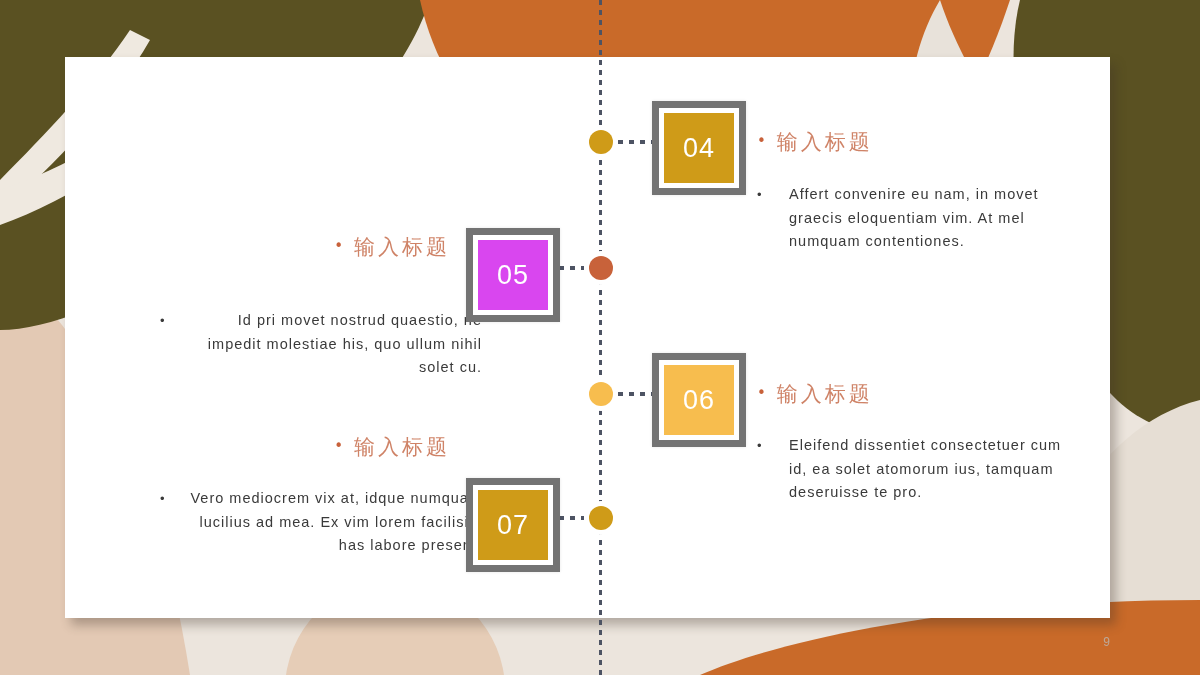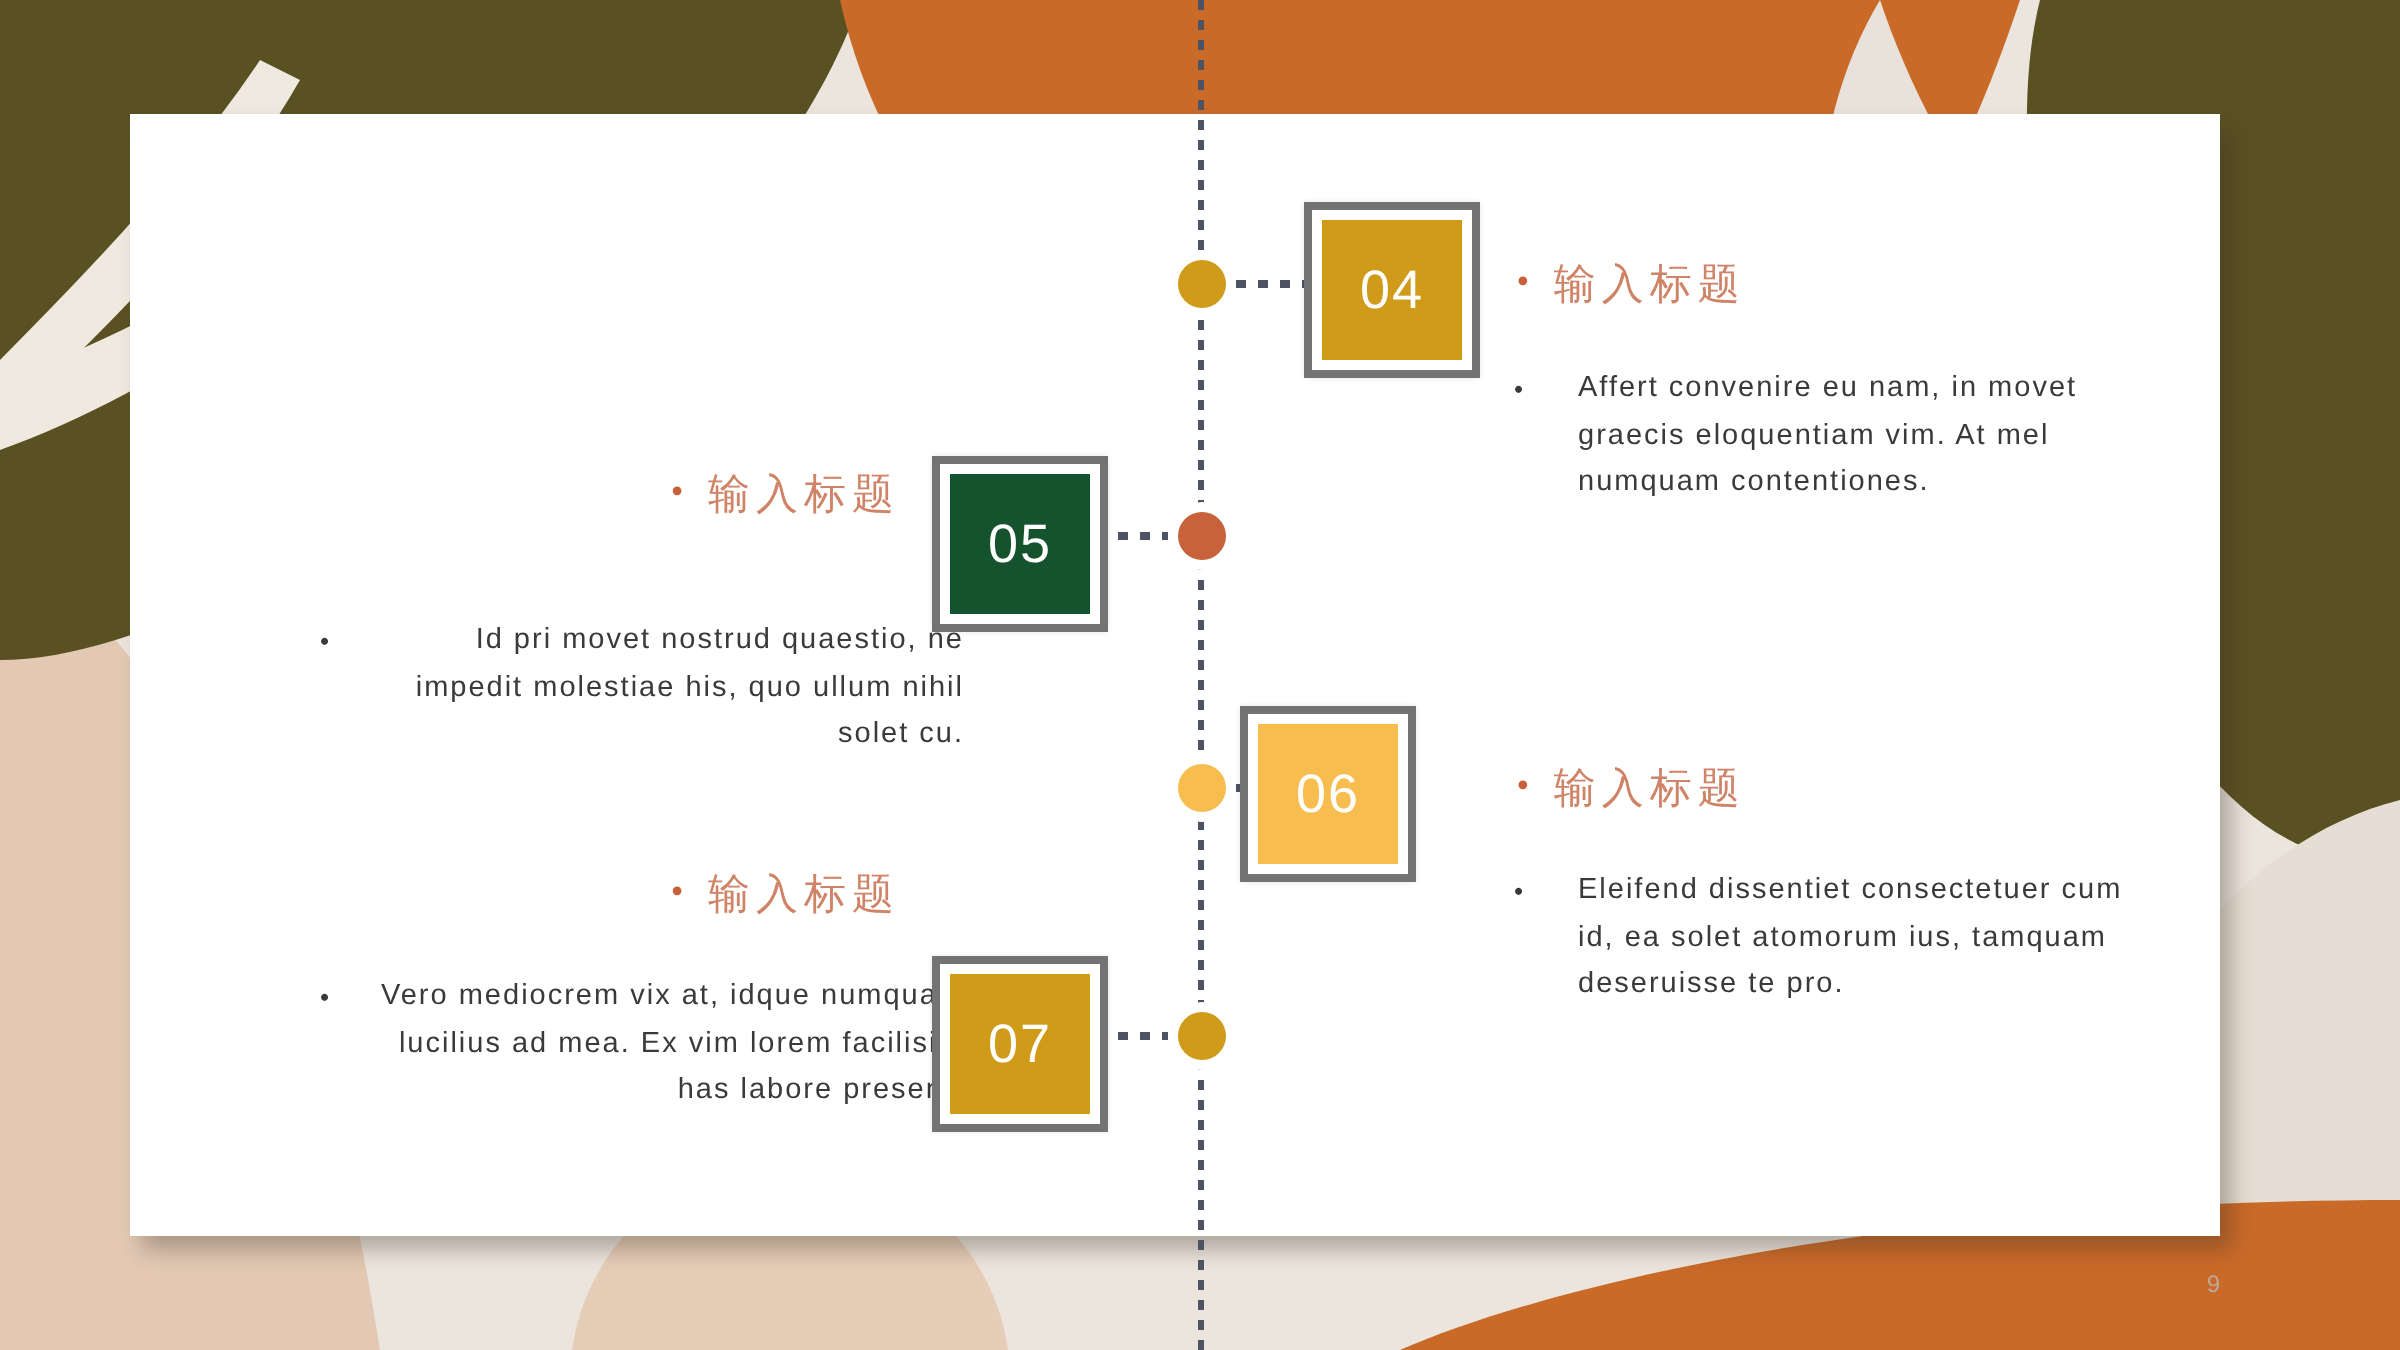"04" .numbox { border: 4px solid #737373 -> 7px solid #737373 }
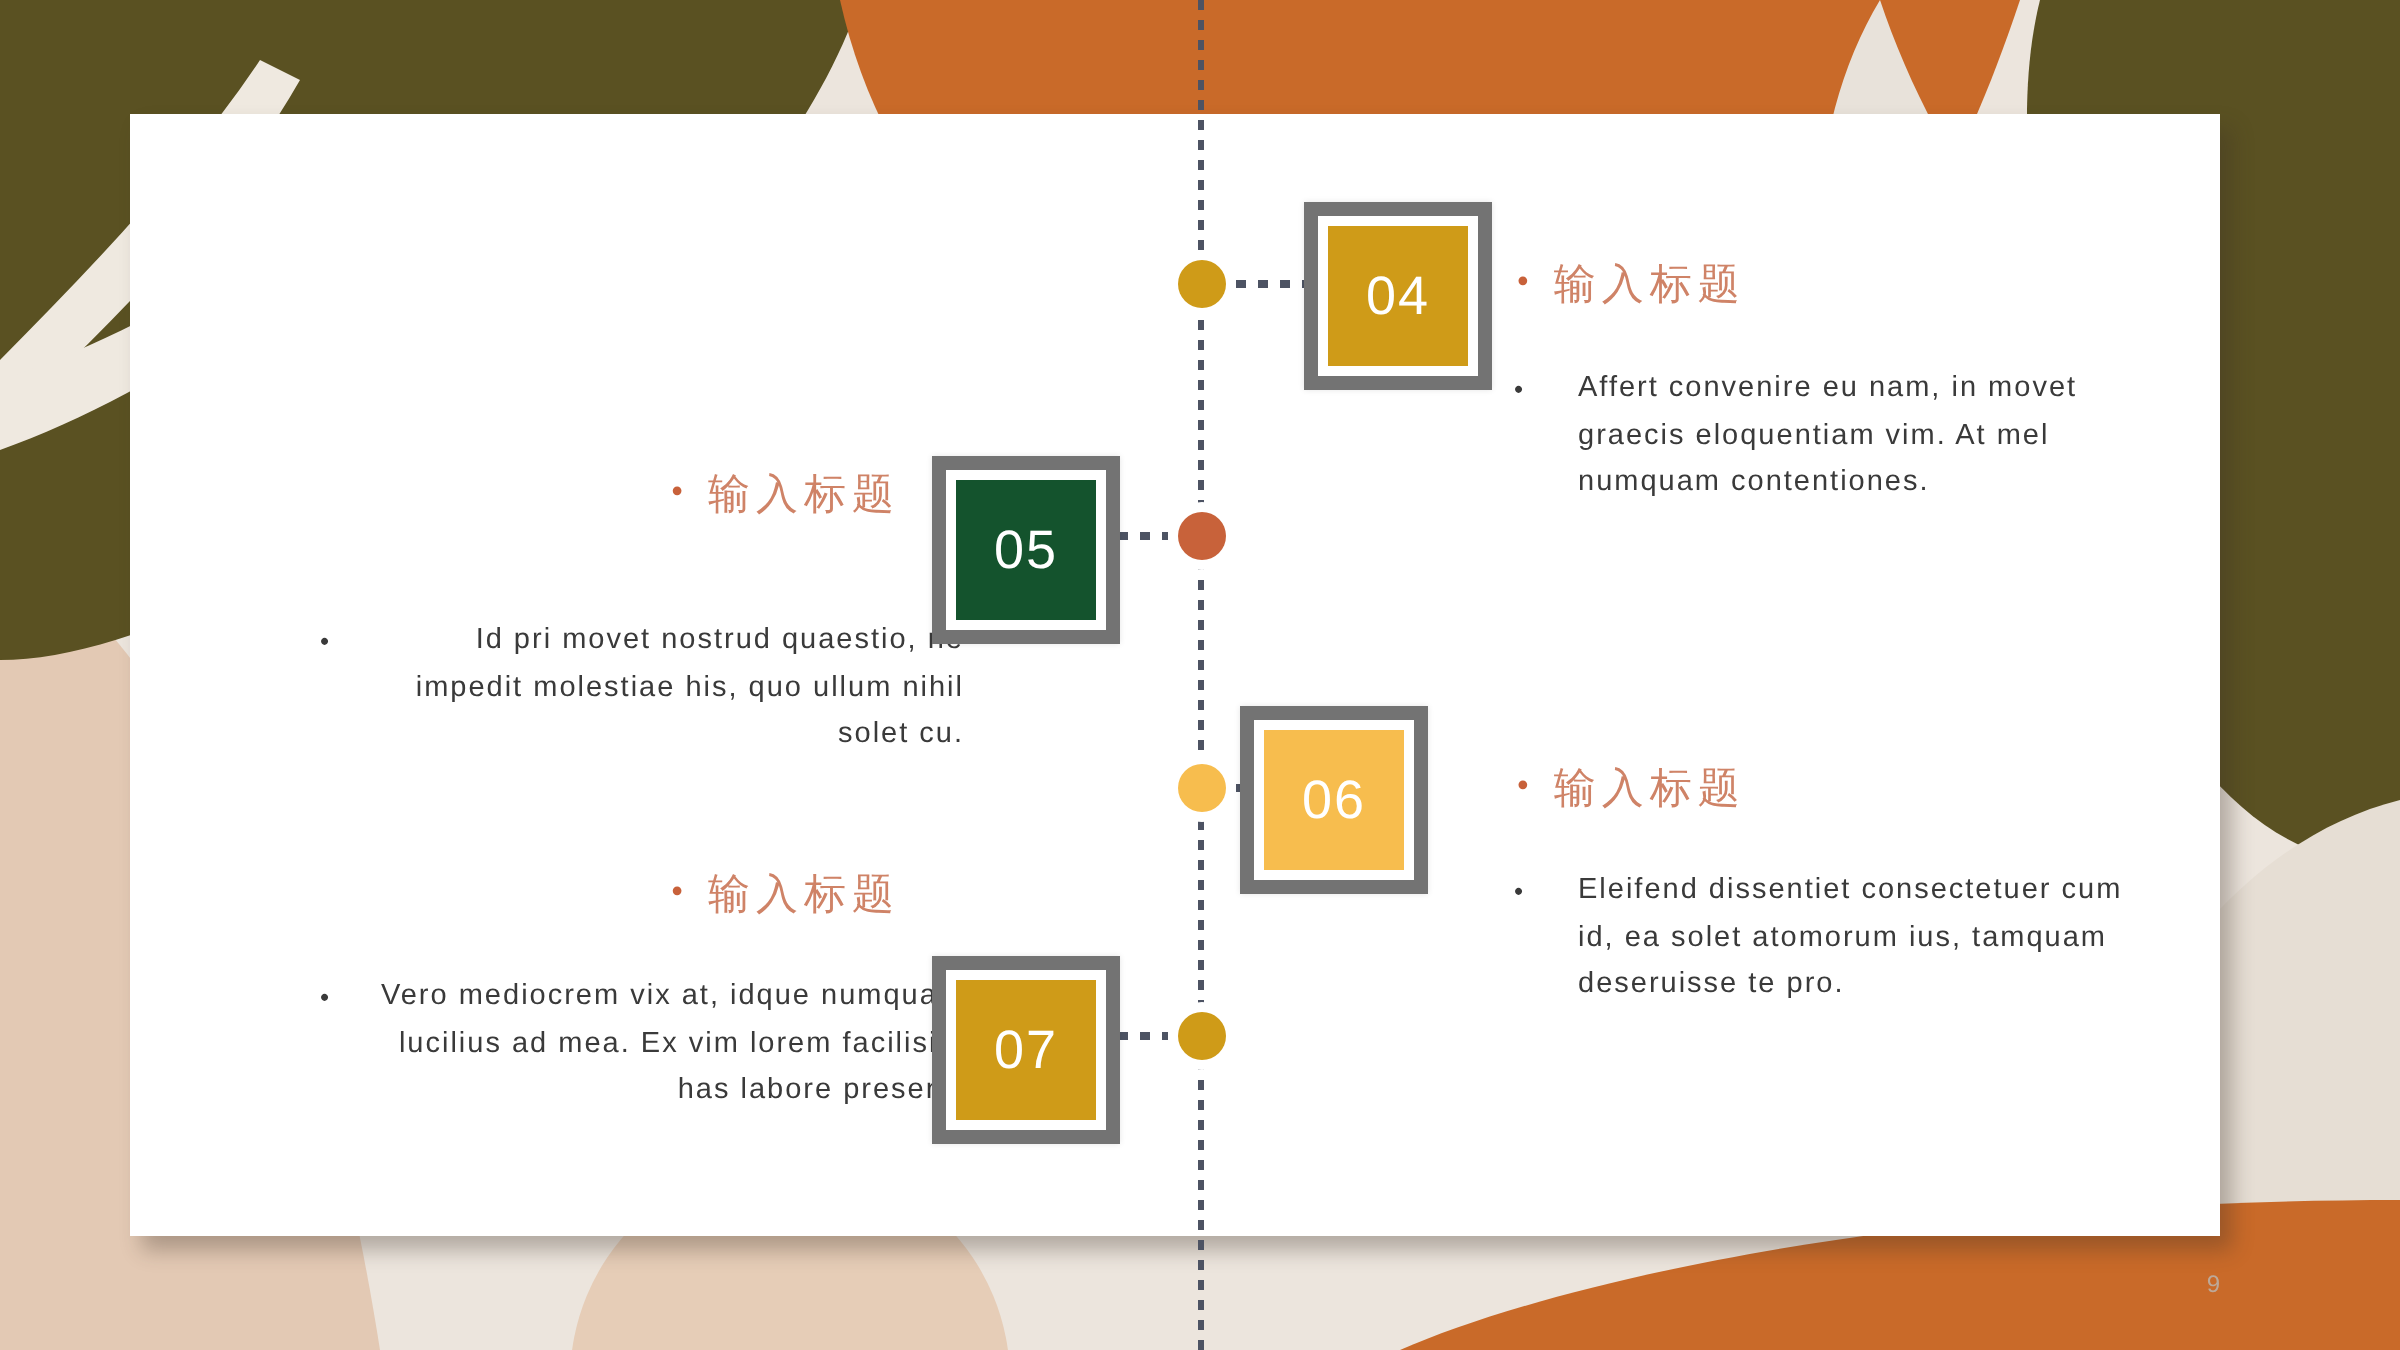"05" div.inner { background: #14532d -> #d946ef }
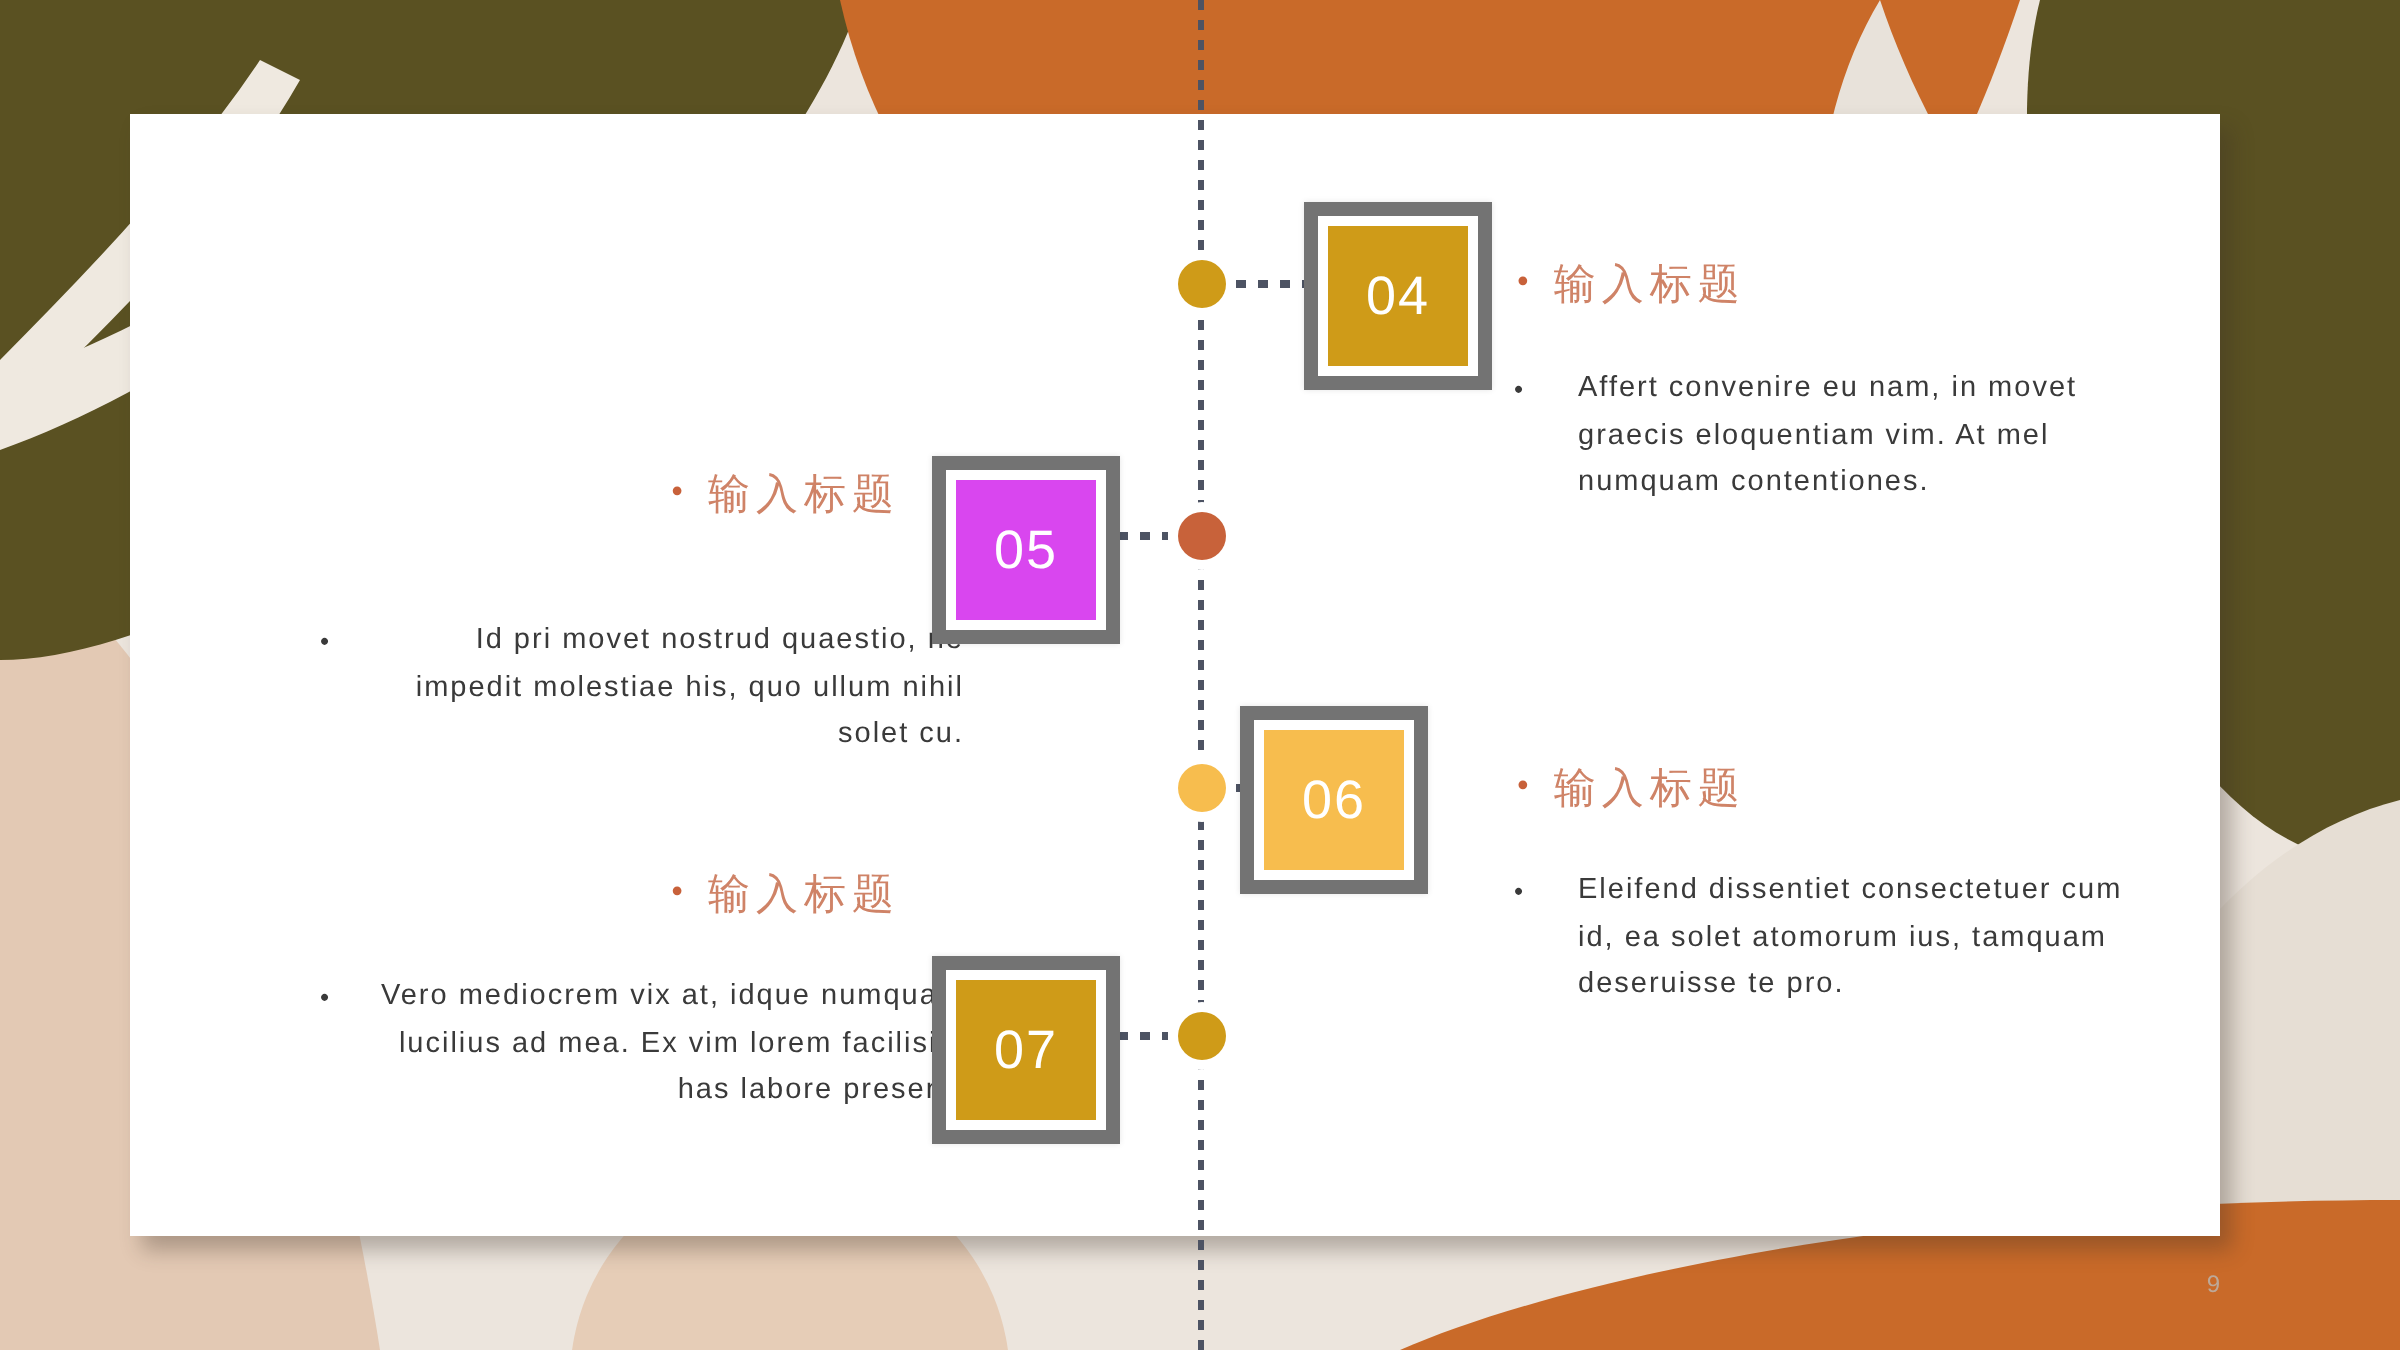"06" div.numbox { left: 620px -> 652px }
